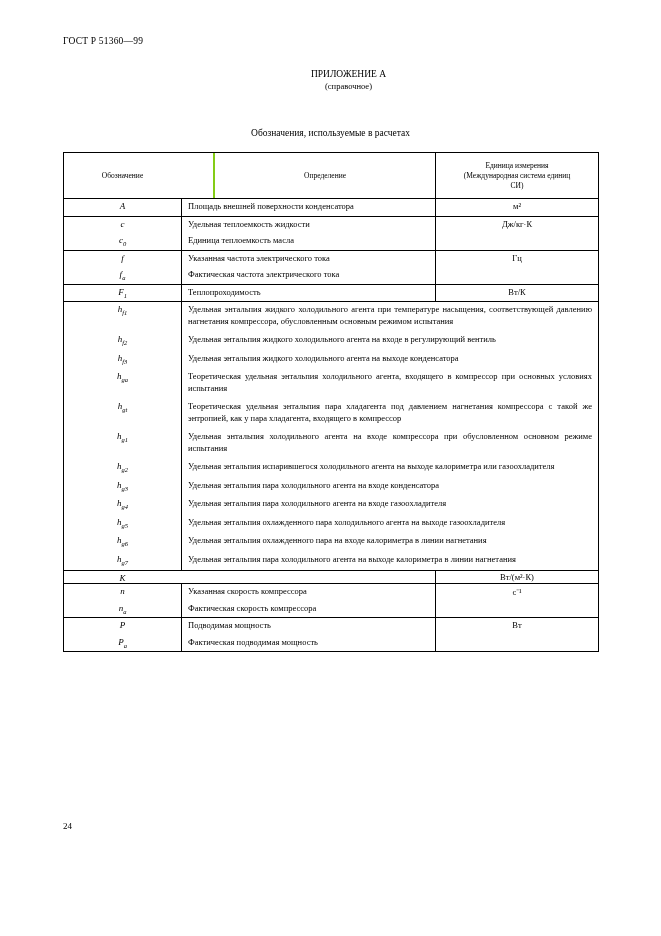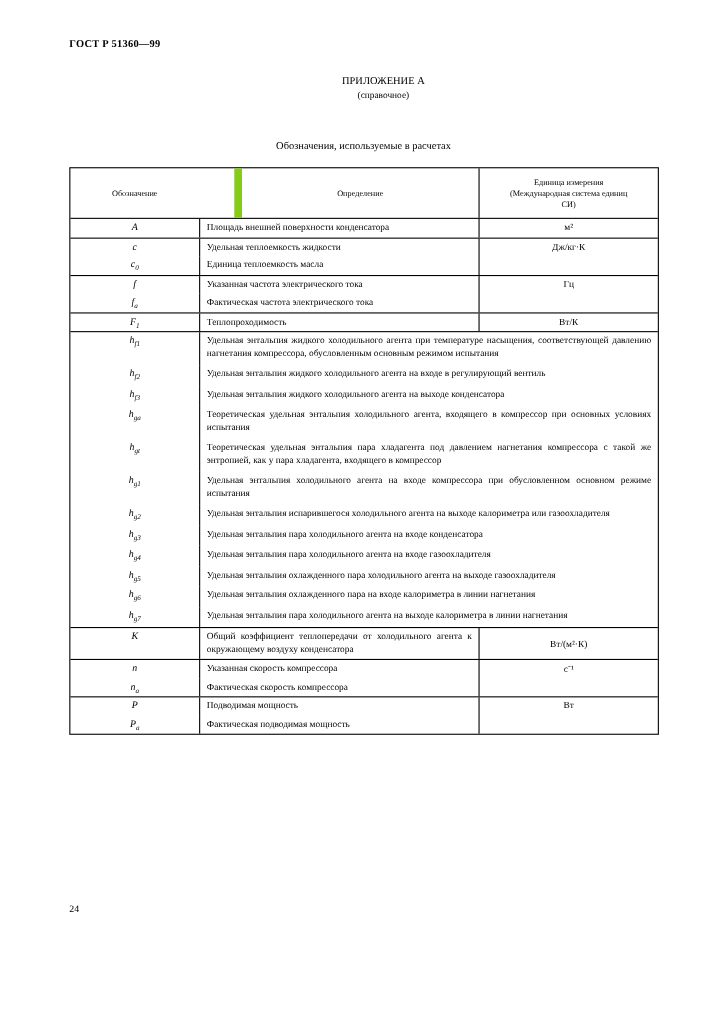"ГОСТ Р 51360—99" .doc-number { font-weight: bold -> normal }
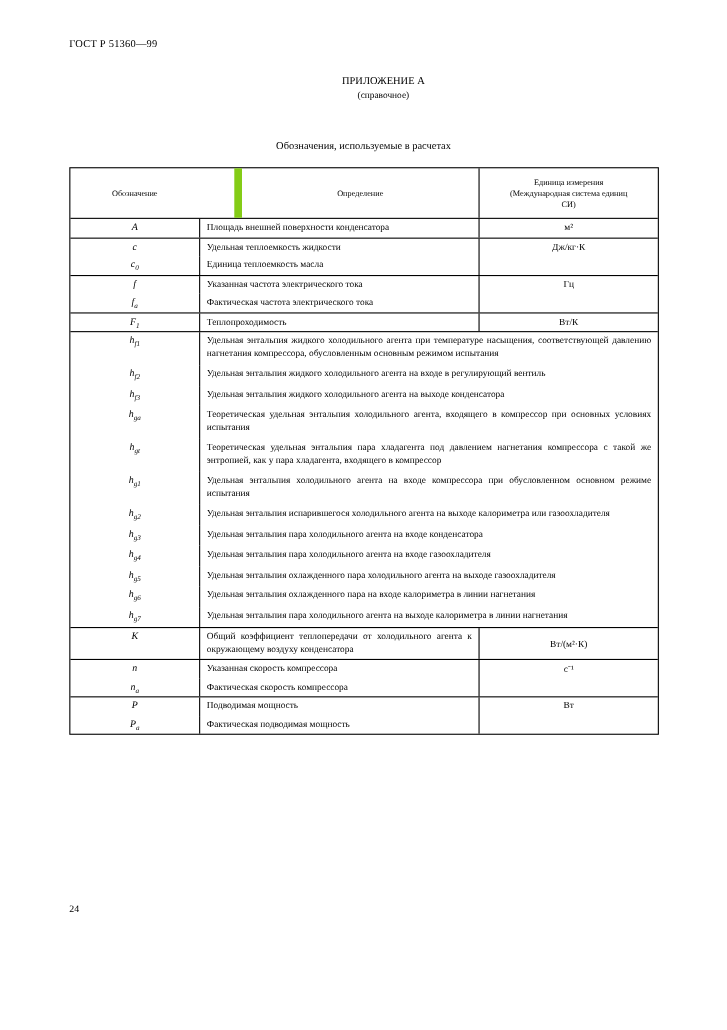"Определение" .th-def { border-left: 7px solid #84cc16 -> 2px solid #84cc16 }
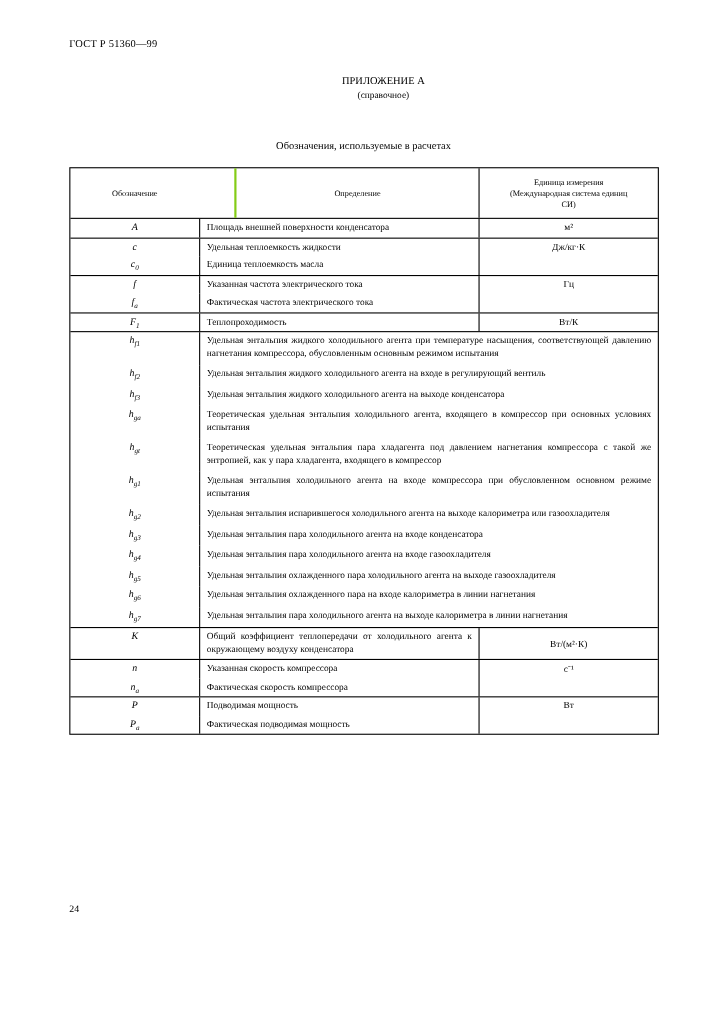"Общий коэффициент теплопередачи от" div.cell-def { html: <div>Общий коэффициент теплопередачи от холодильного агента к окружающему воздуху конденсатора</div> -> none }
